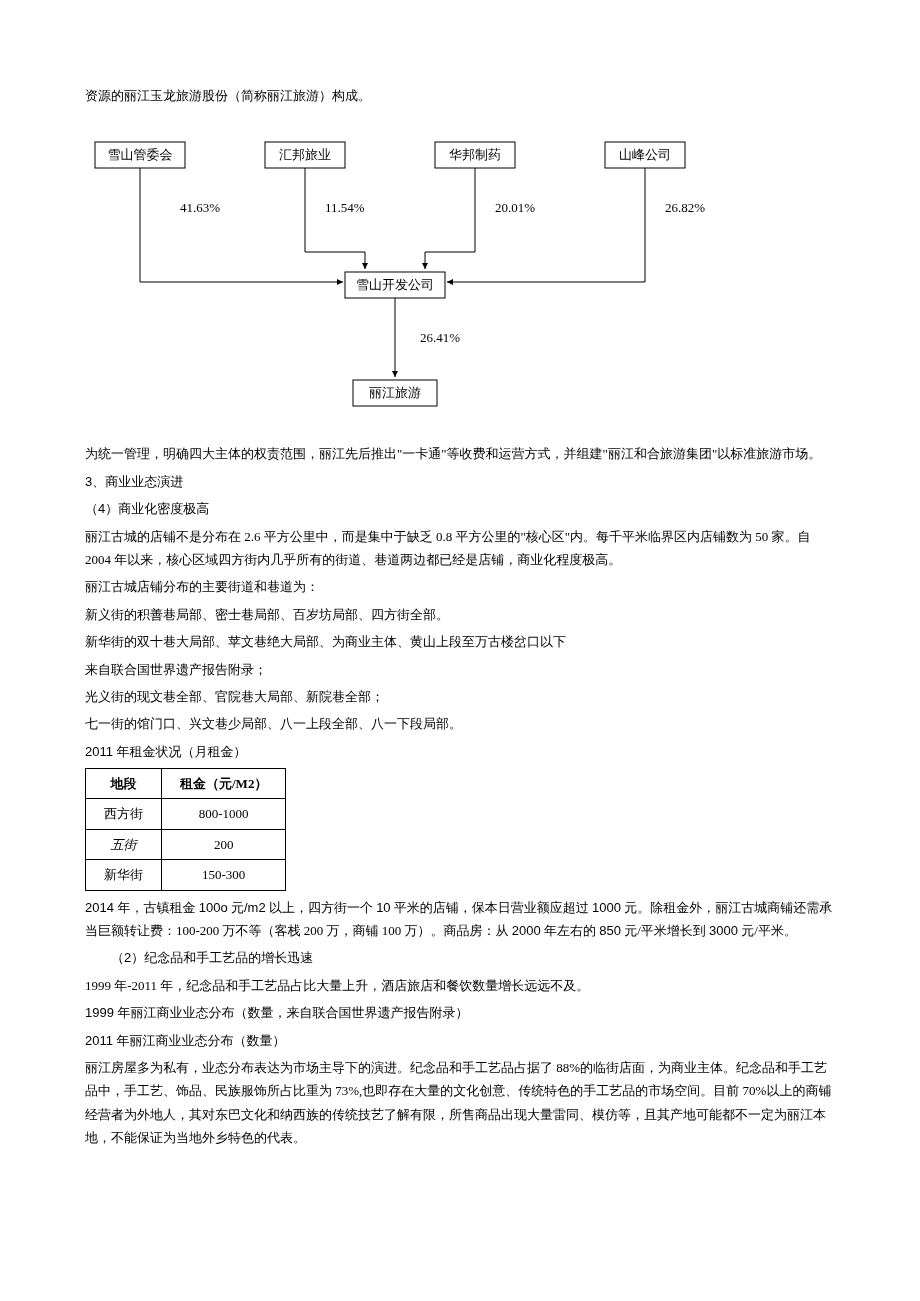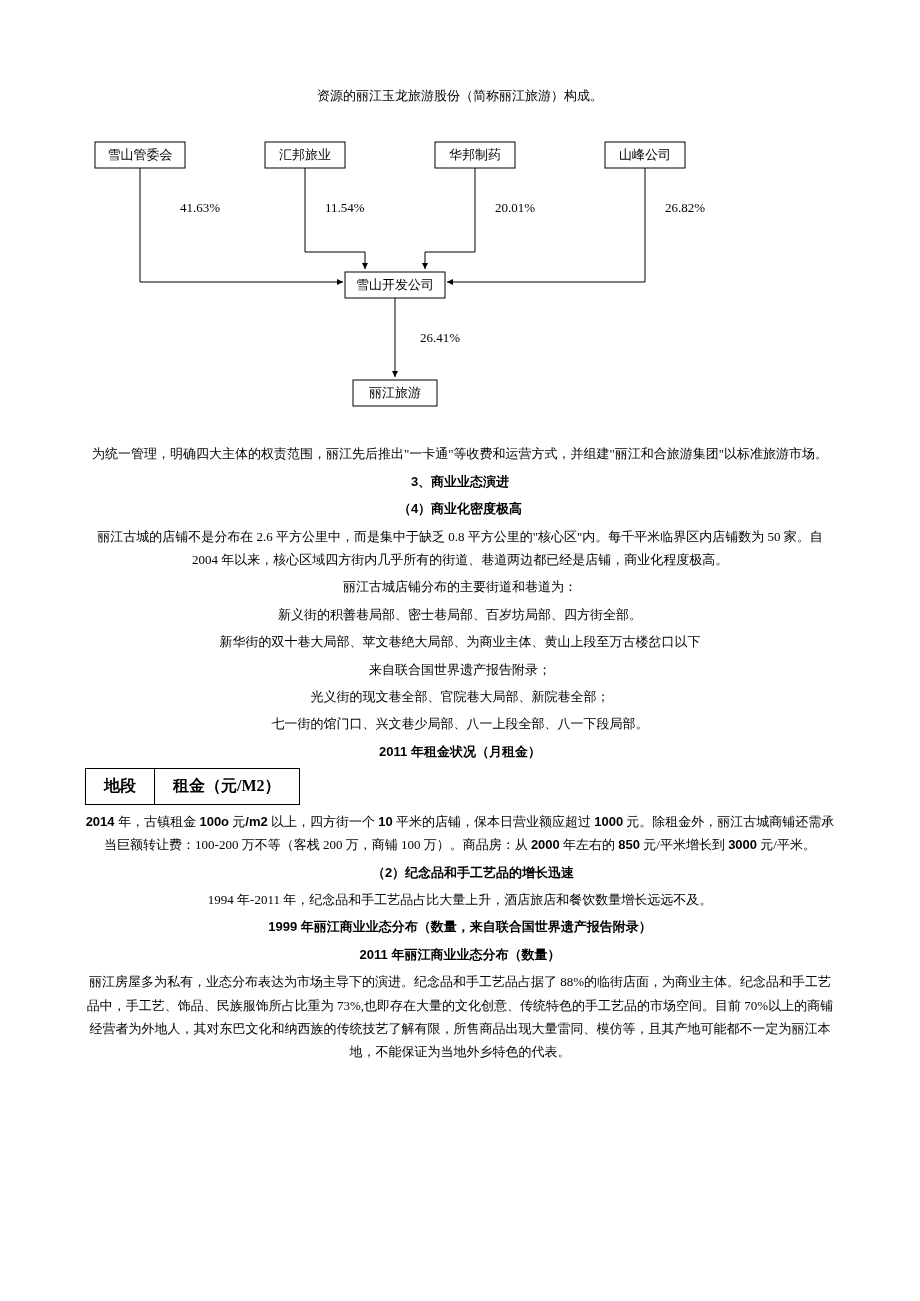"资源的丽江玉龙旅游股份（简称丽江旅游）构成。" p { text-align: center -> none }
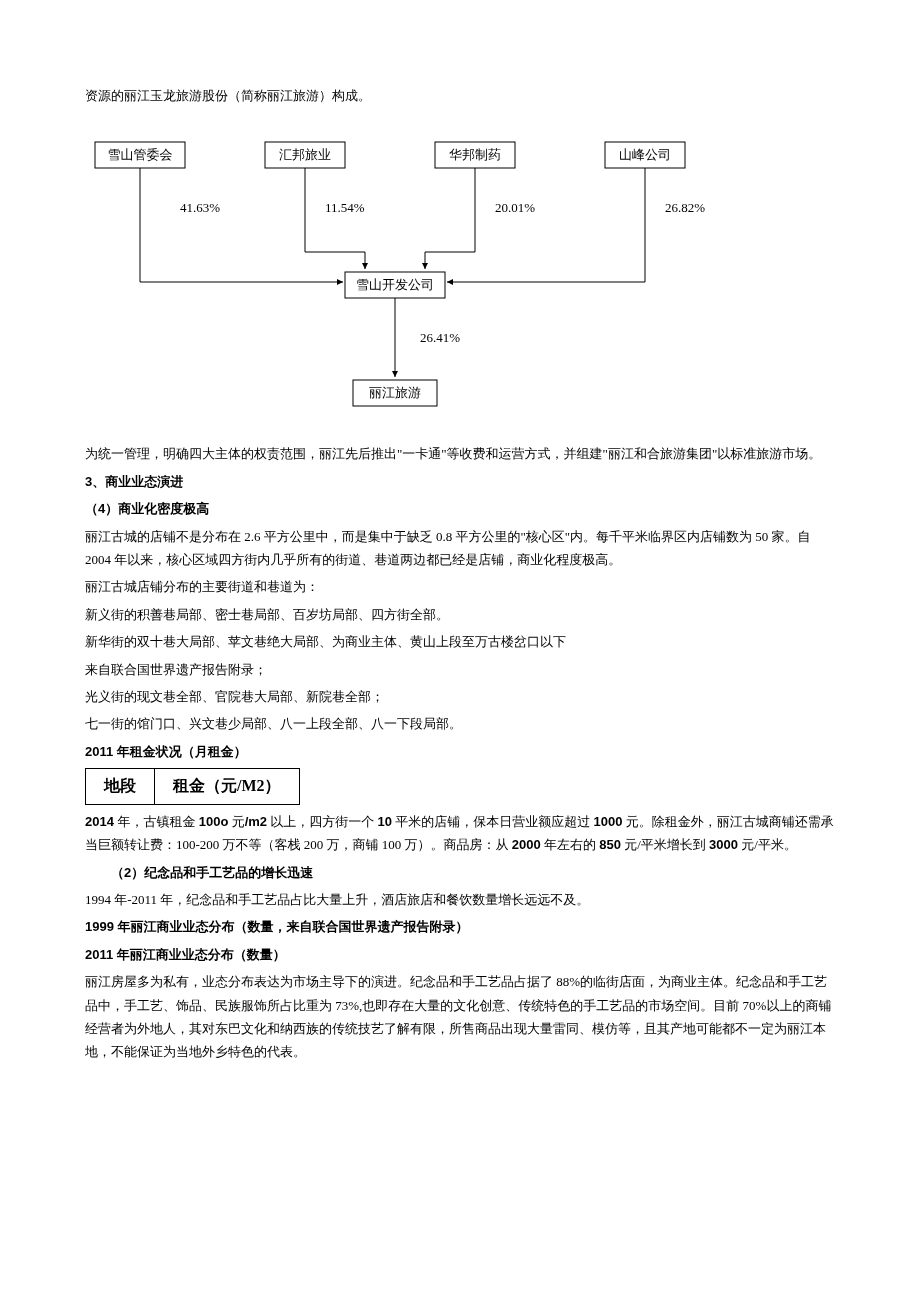"3、商业业态演进" .bold { font-weight: bold -> normal }
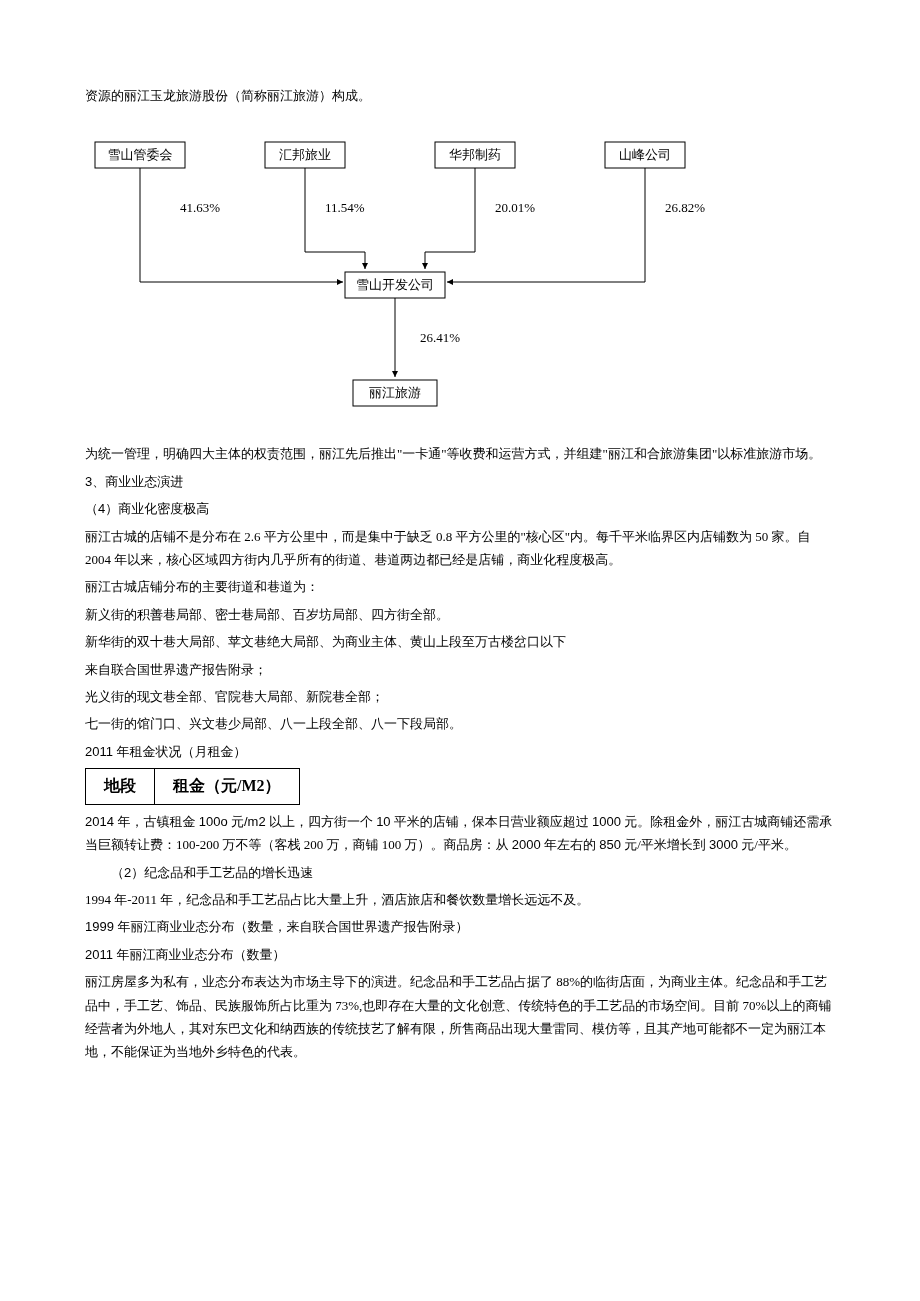"地段" table.rent th, table.rent td { font-size: 16px -> 13px }
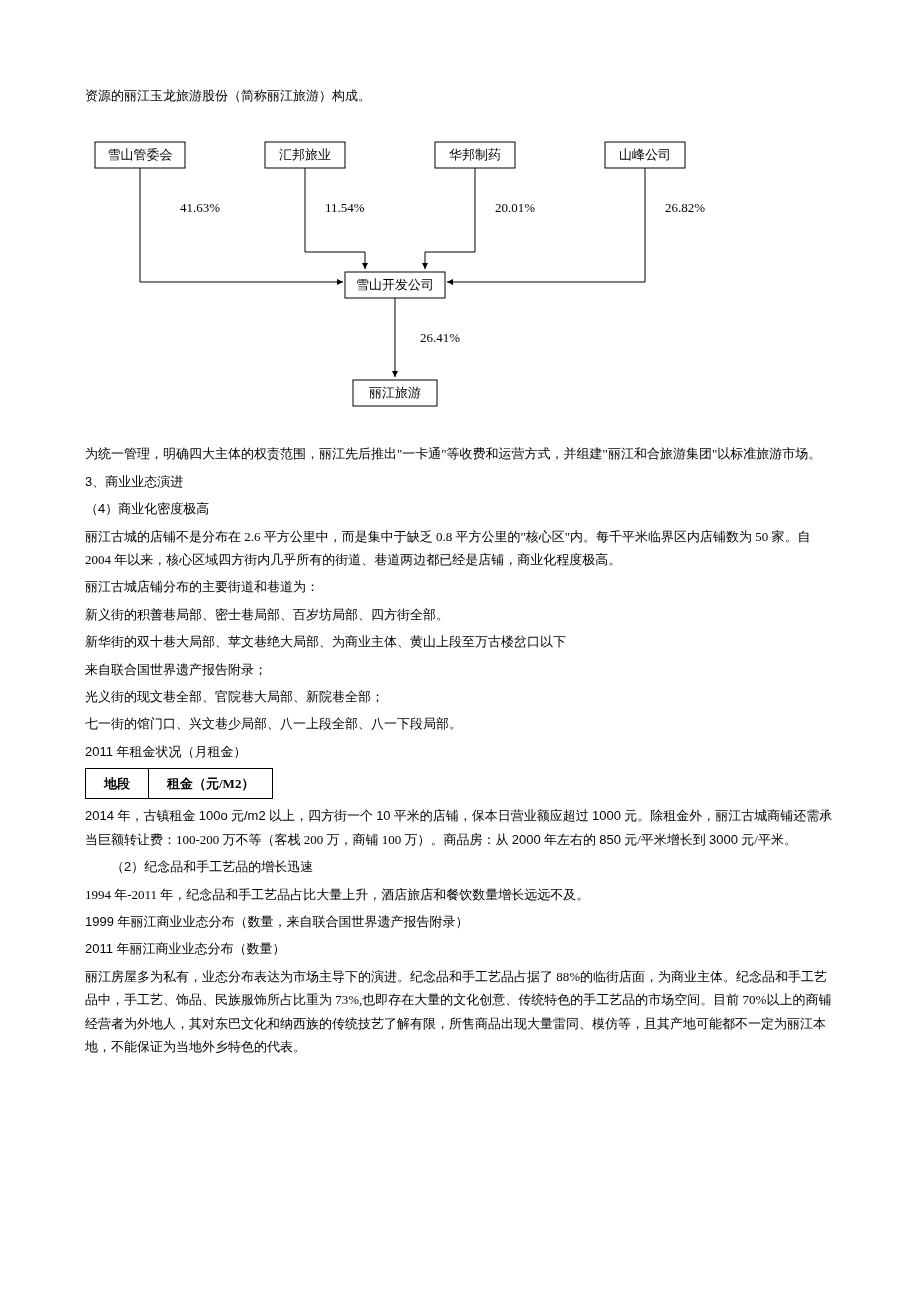"西方街" tr { html: none -> <tr> <td>西方街</td> <td>800-1000</td> </tr> }
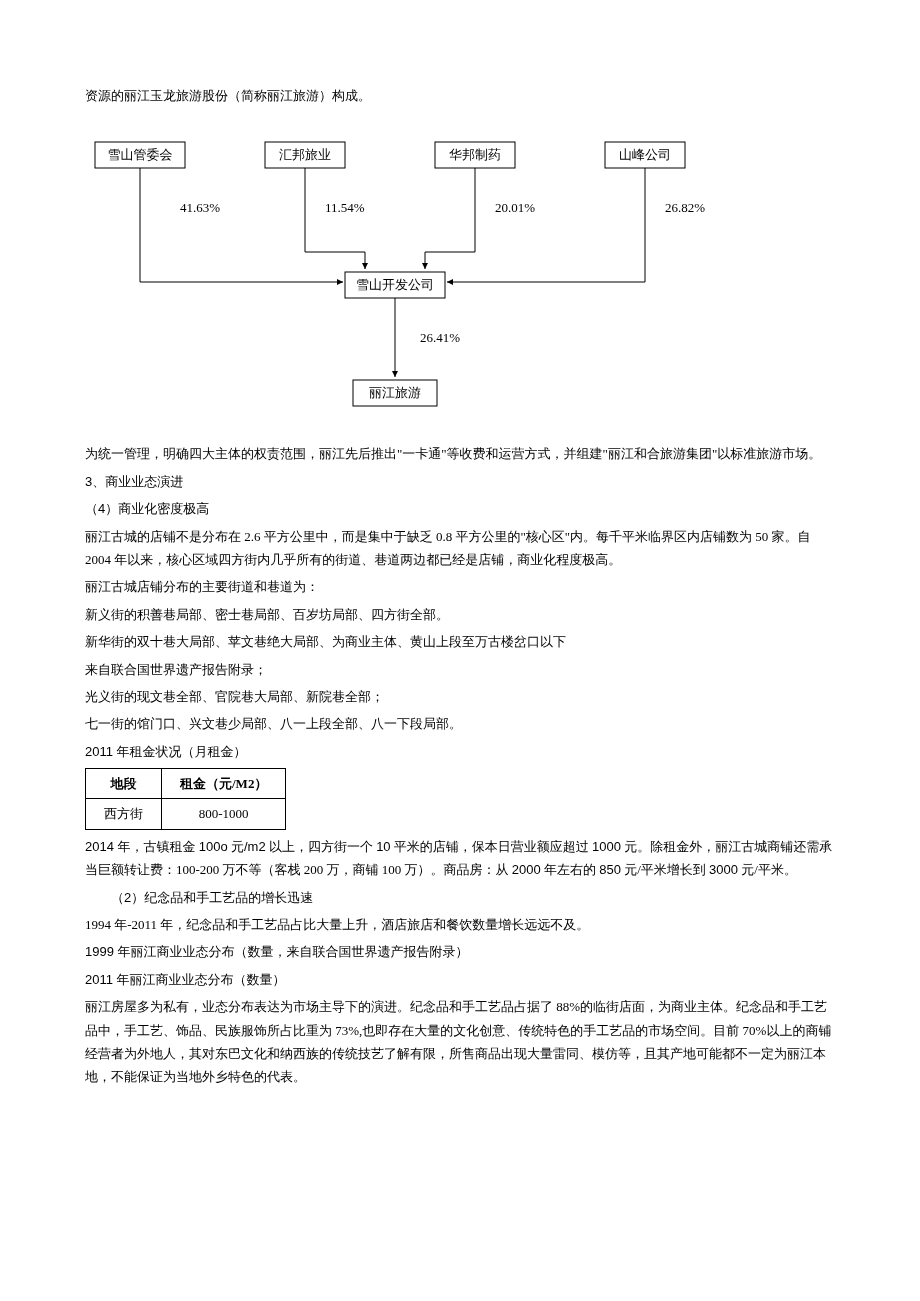"五街" tr { html: none -> <tr> <td>五街</td> <td>200</td> </tr> }
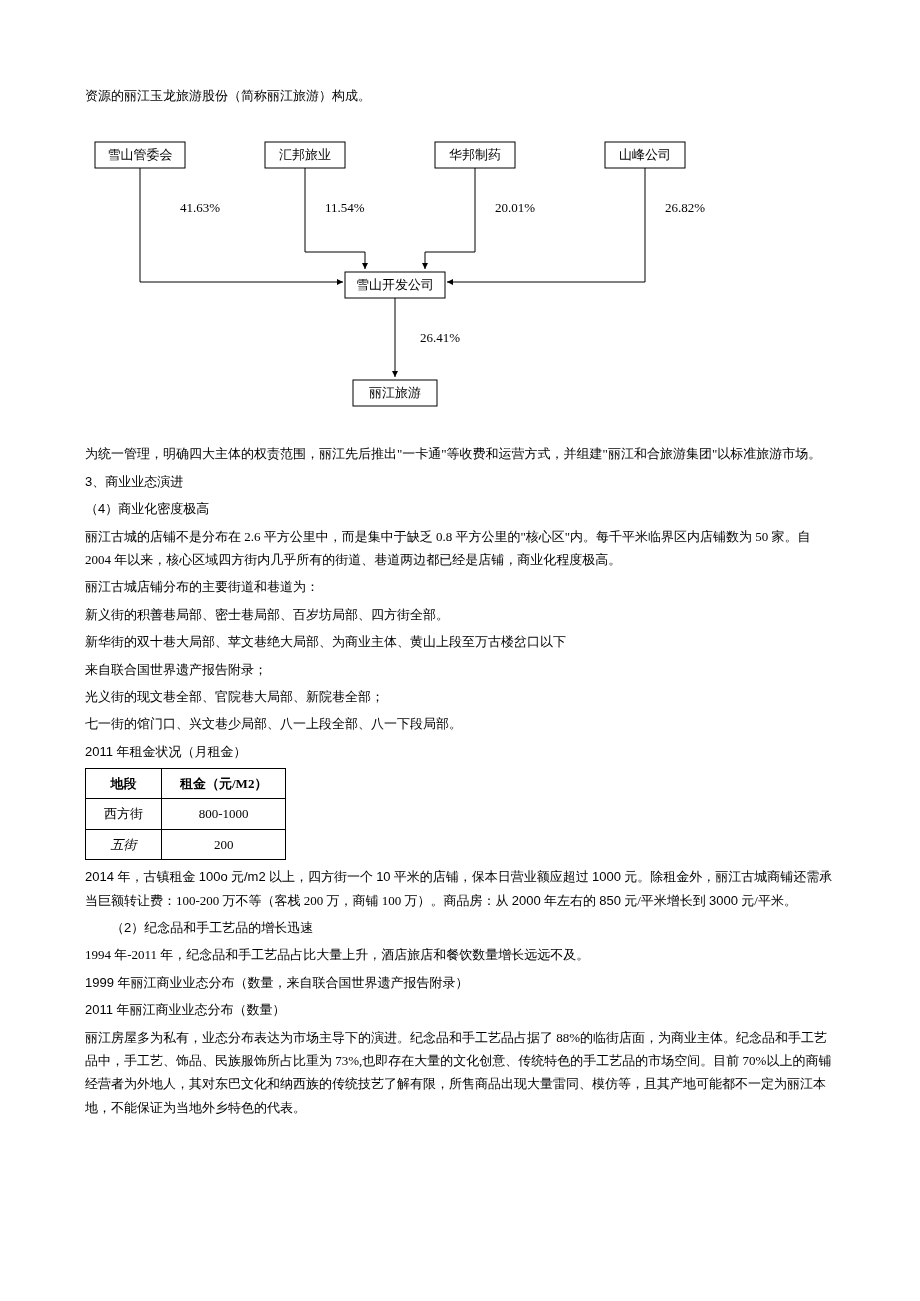"新华街" tr { html: none -> <tr> <td>新华街</td> <td>150-300</td> </tr> }
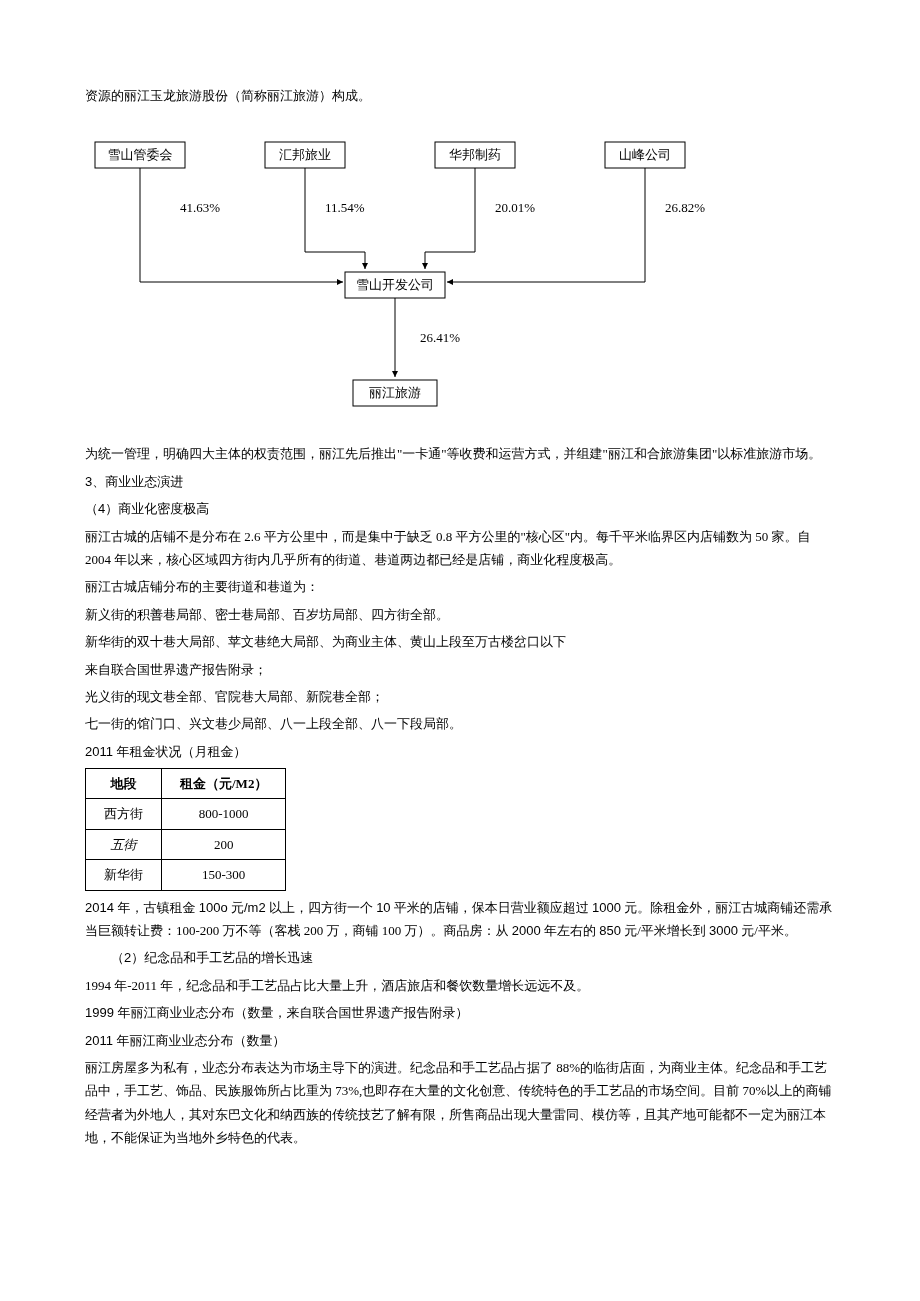"1994 年-2011" p { text: 1994 -> 1999 }
